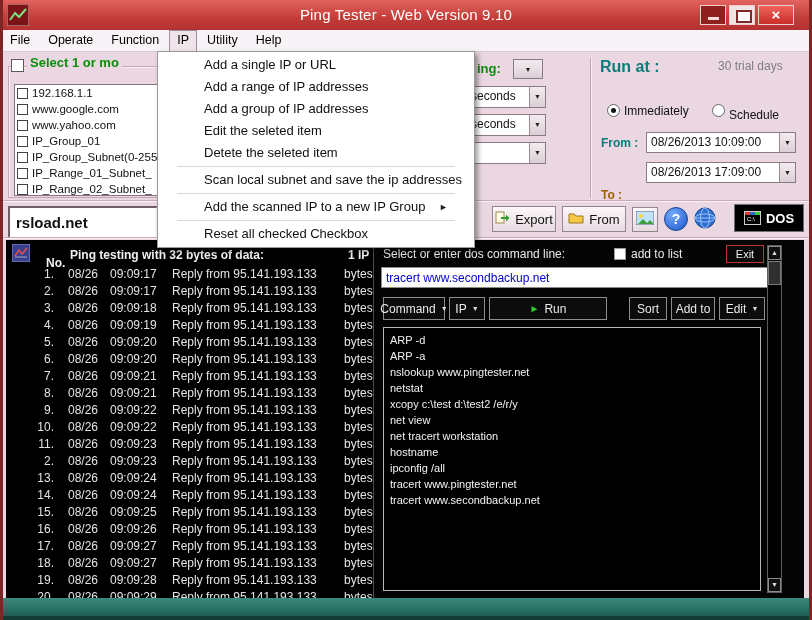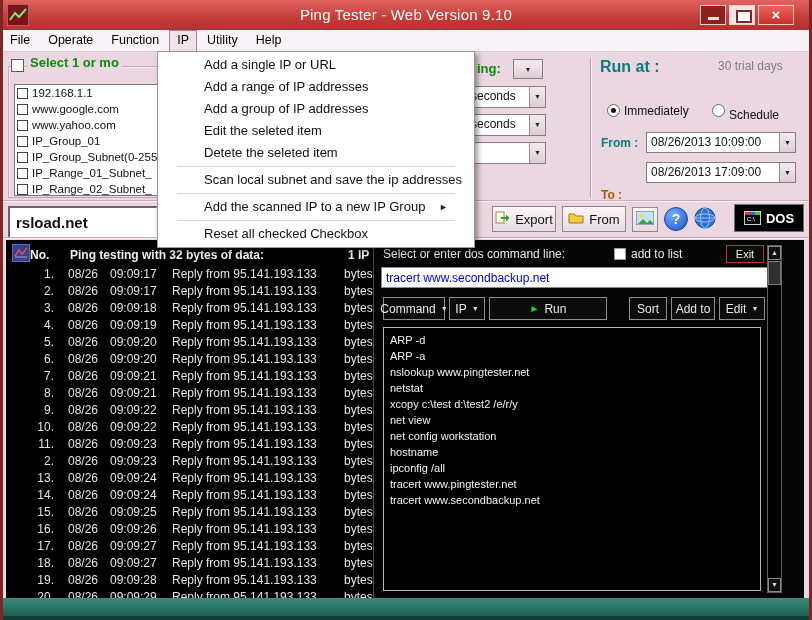"No." .hdr-no { left: 24px -> 40px; margin-top: none -> 8px }
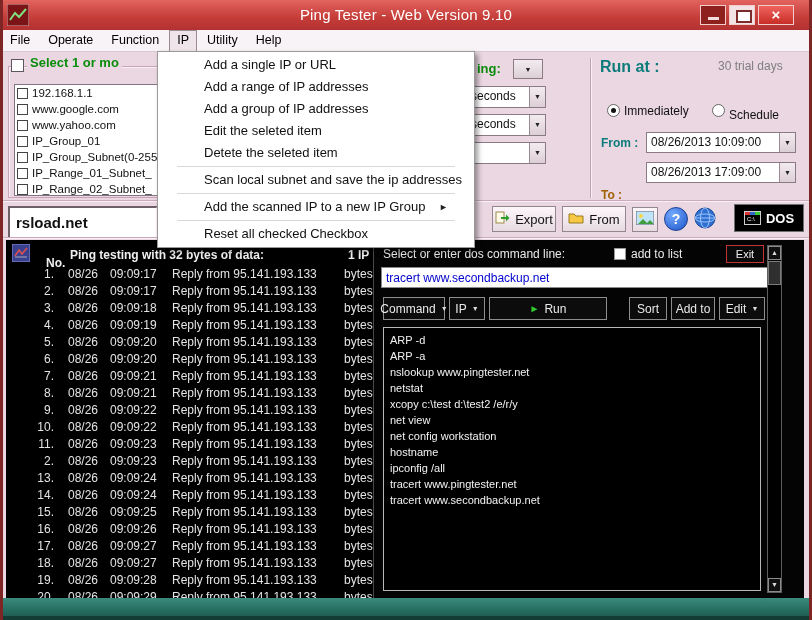"net config workstation" div.cmd-item { text: config -> tracert }
